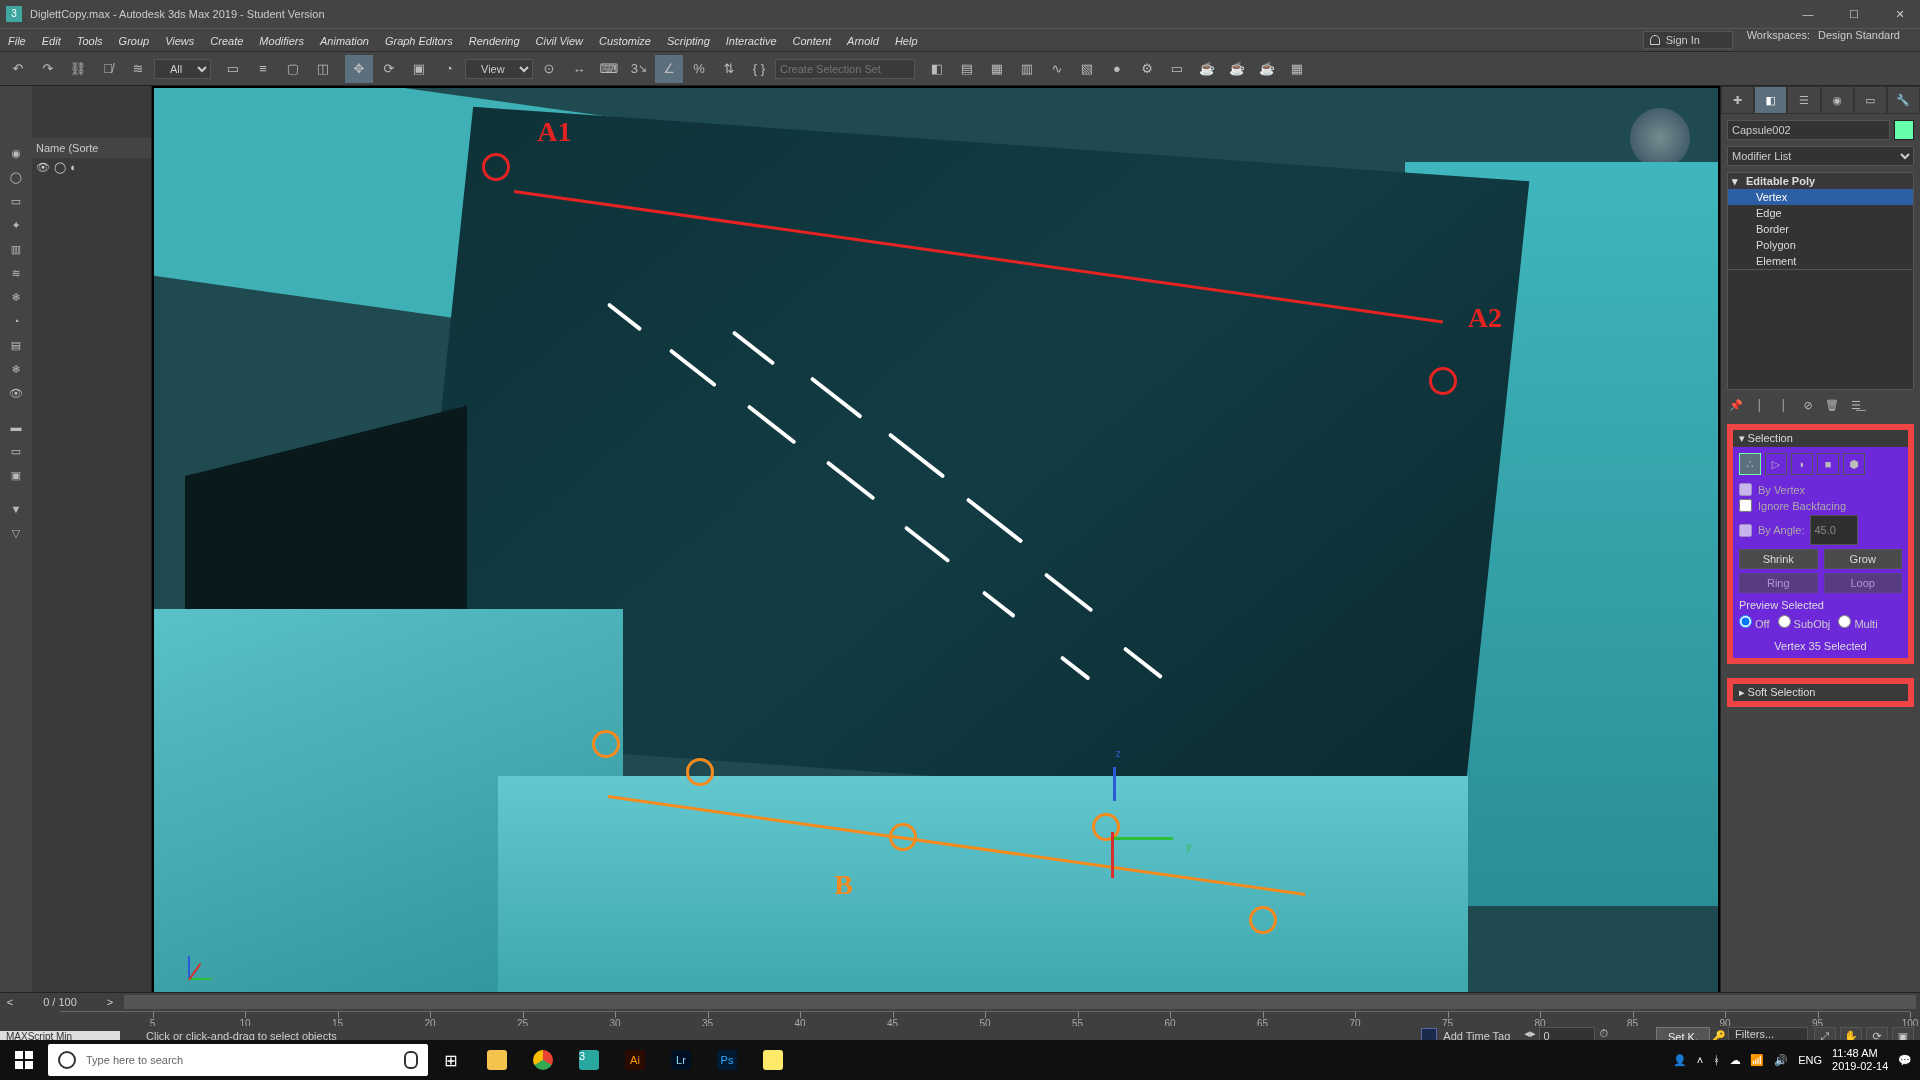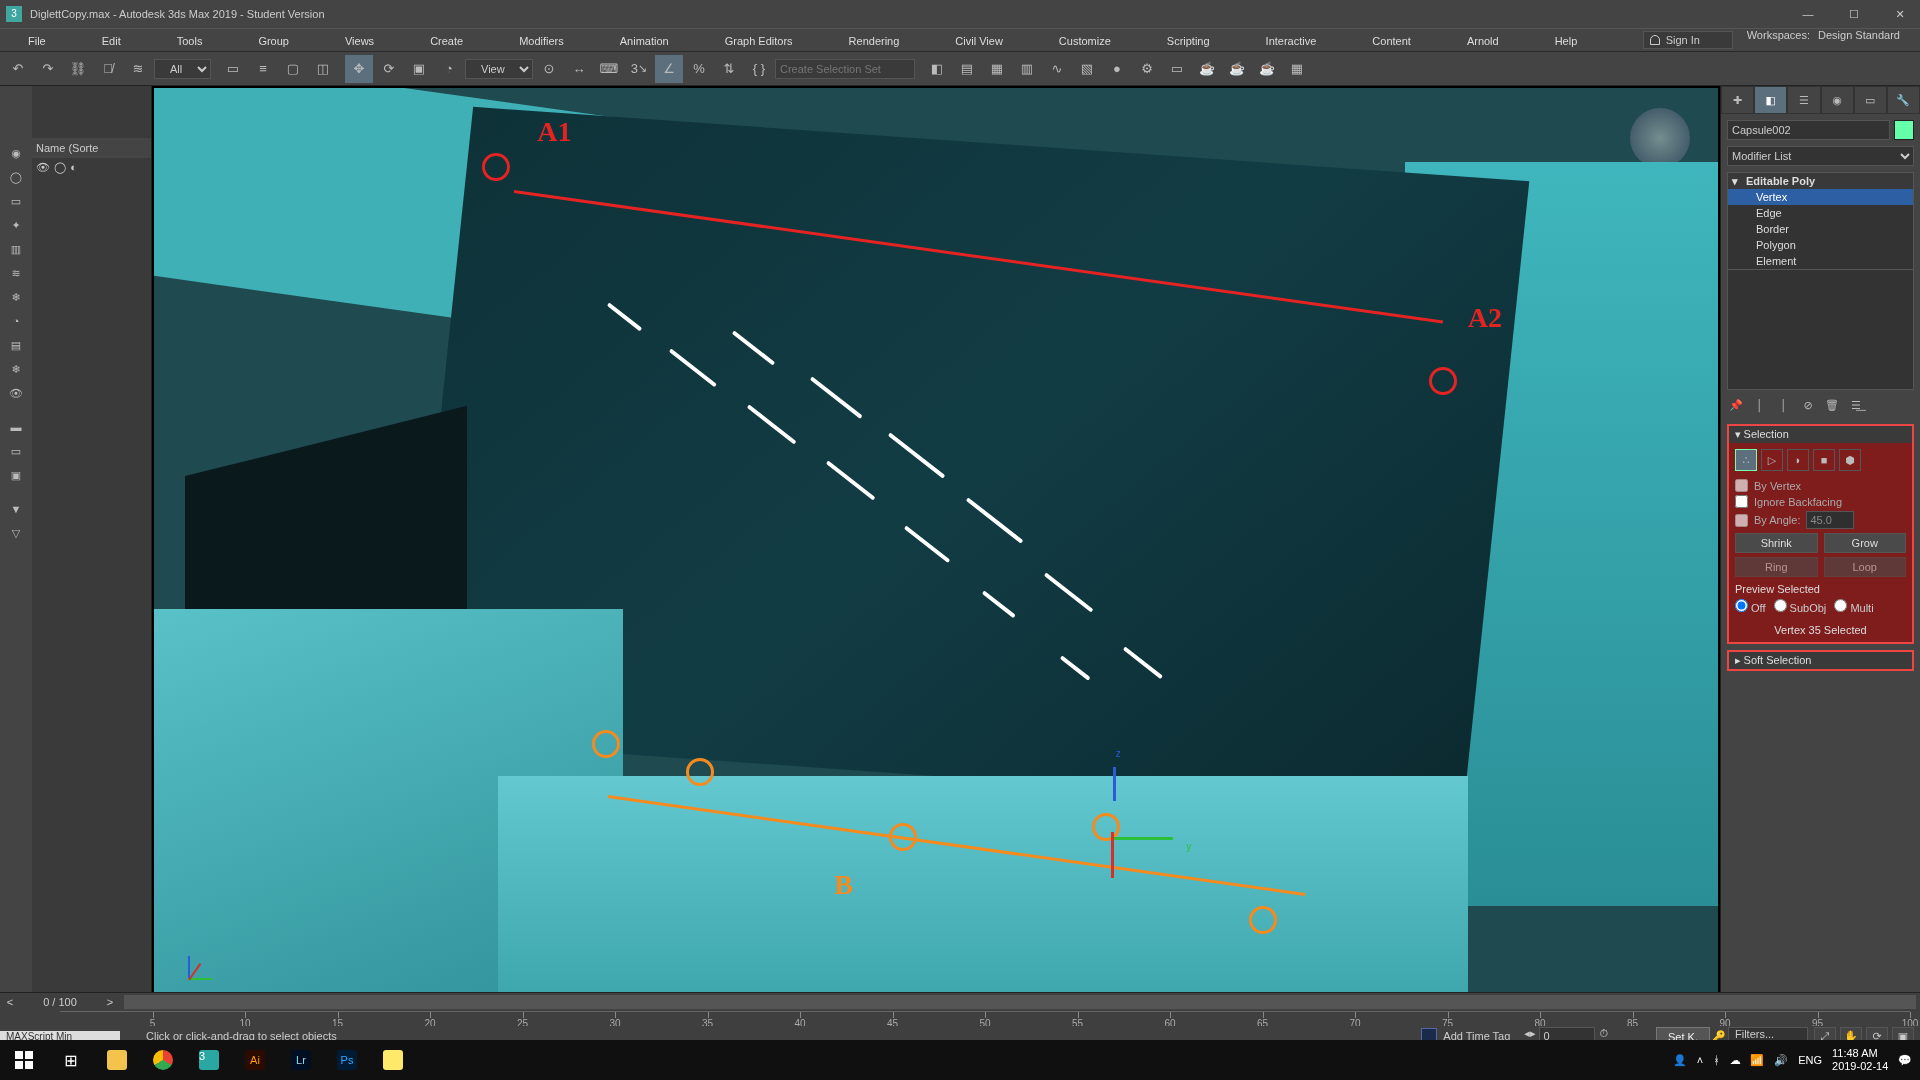"File" .menubar .menu-item { font-style: none -> italic; padding: 0 28px -> 0 8px }
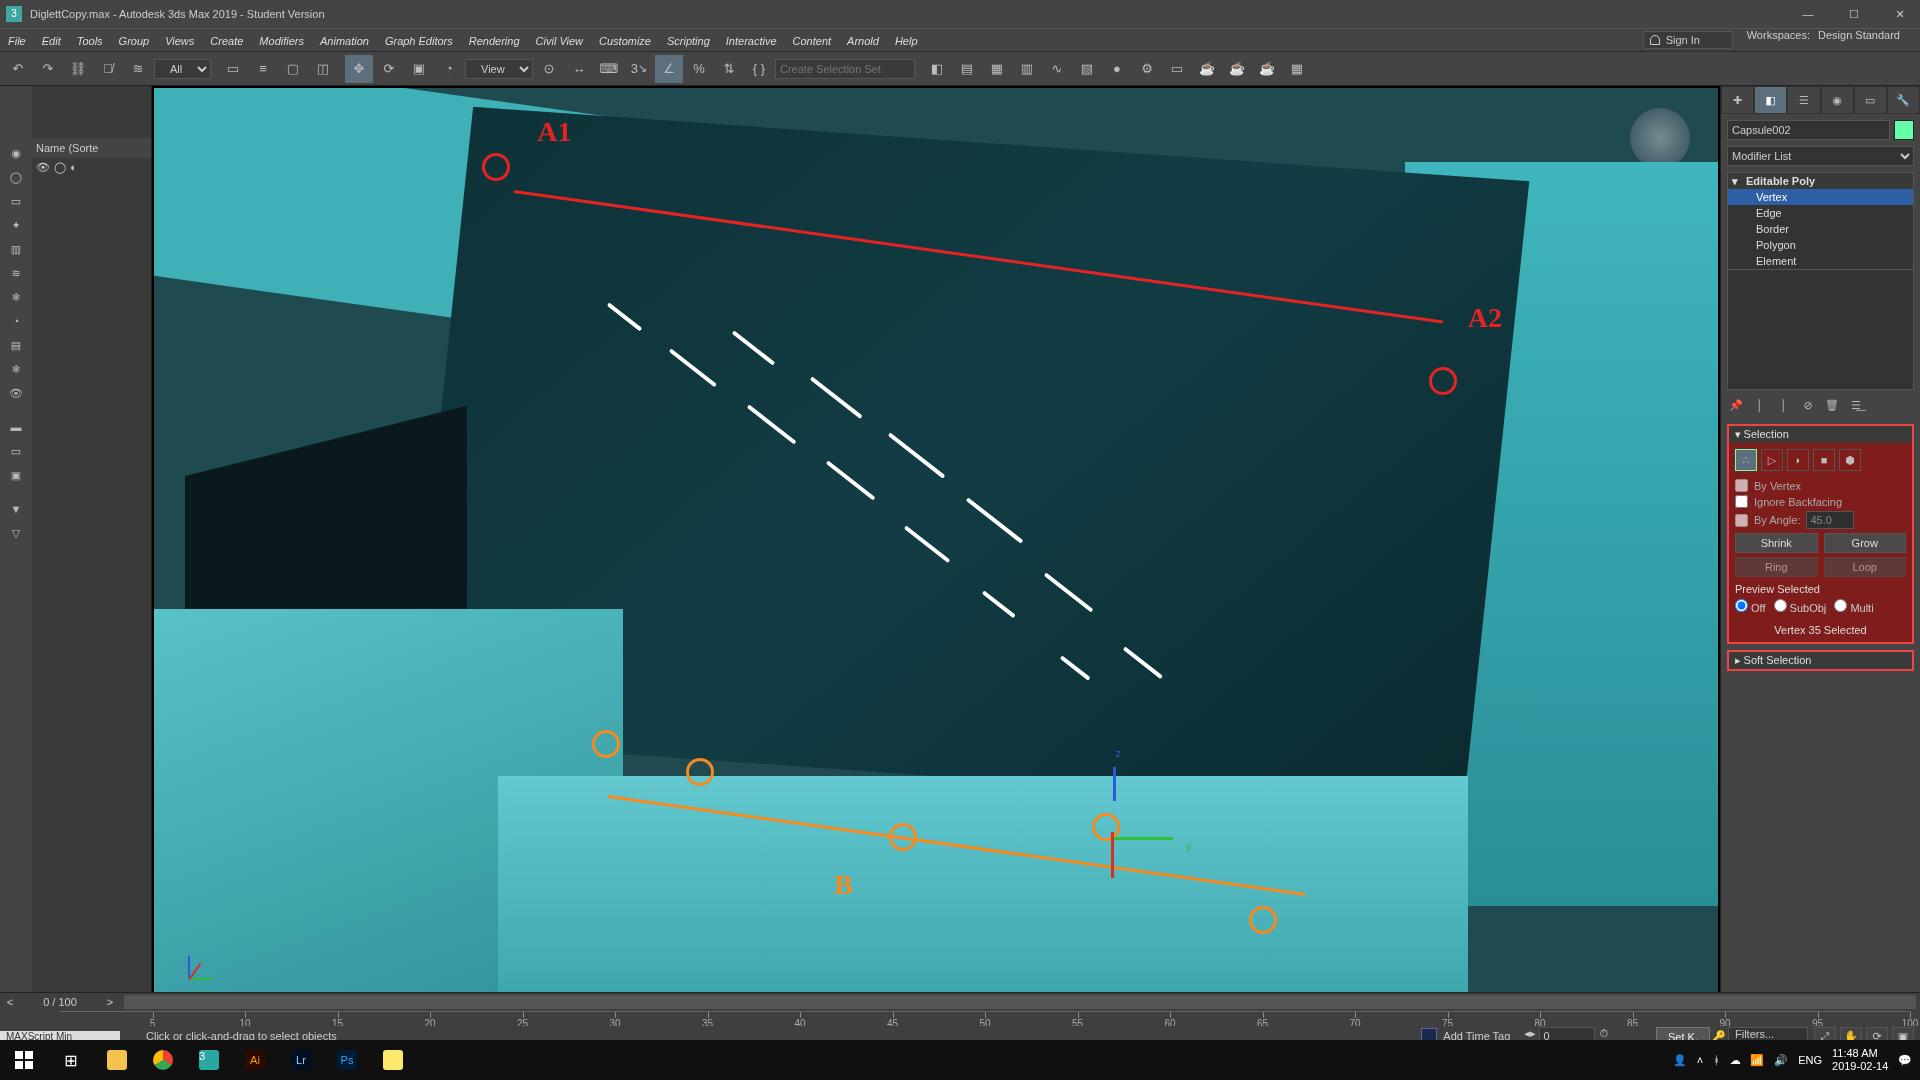"▾ Selection" .cmd-panel .rollout { background: #7f1d1d -> #6d28d9; border: 2px solid #ef4444 -> 6px solid #ef4444; margin: 4px 6px 0 -> 4px 6px 8px }
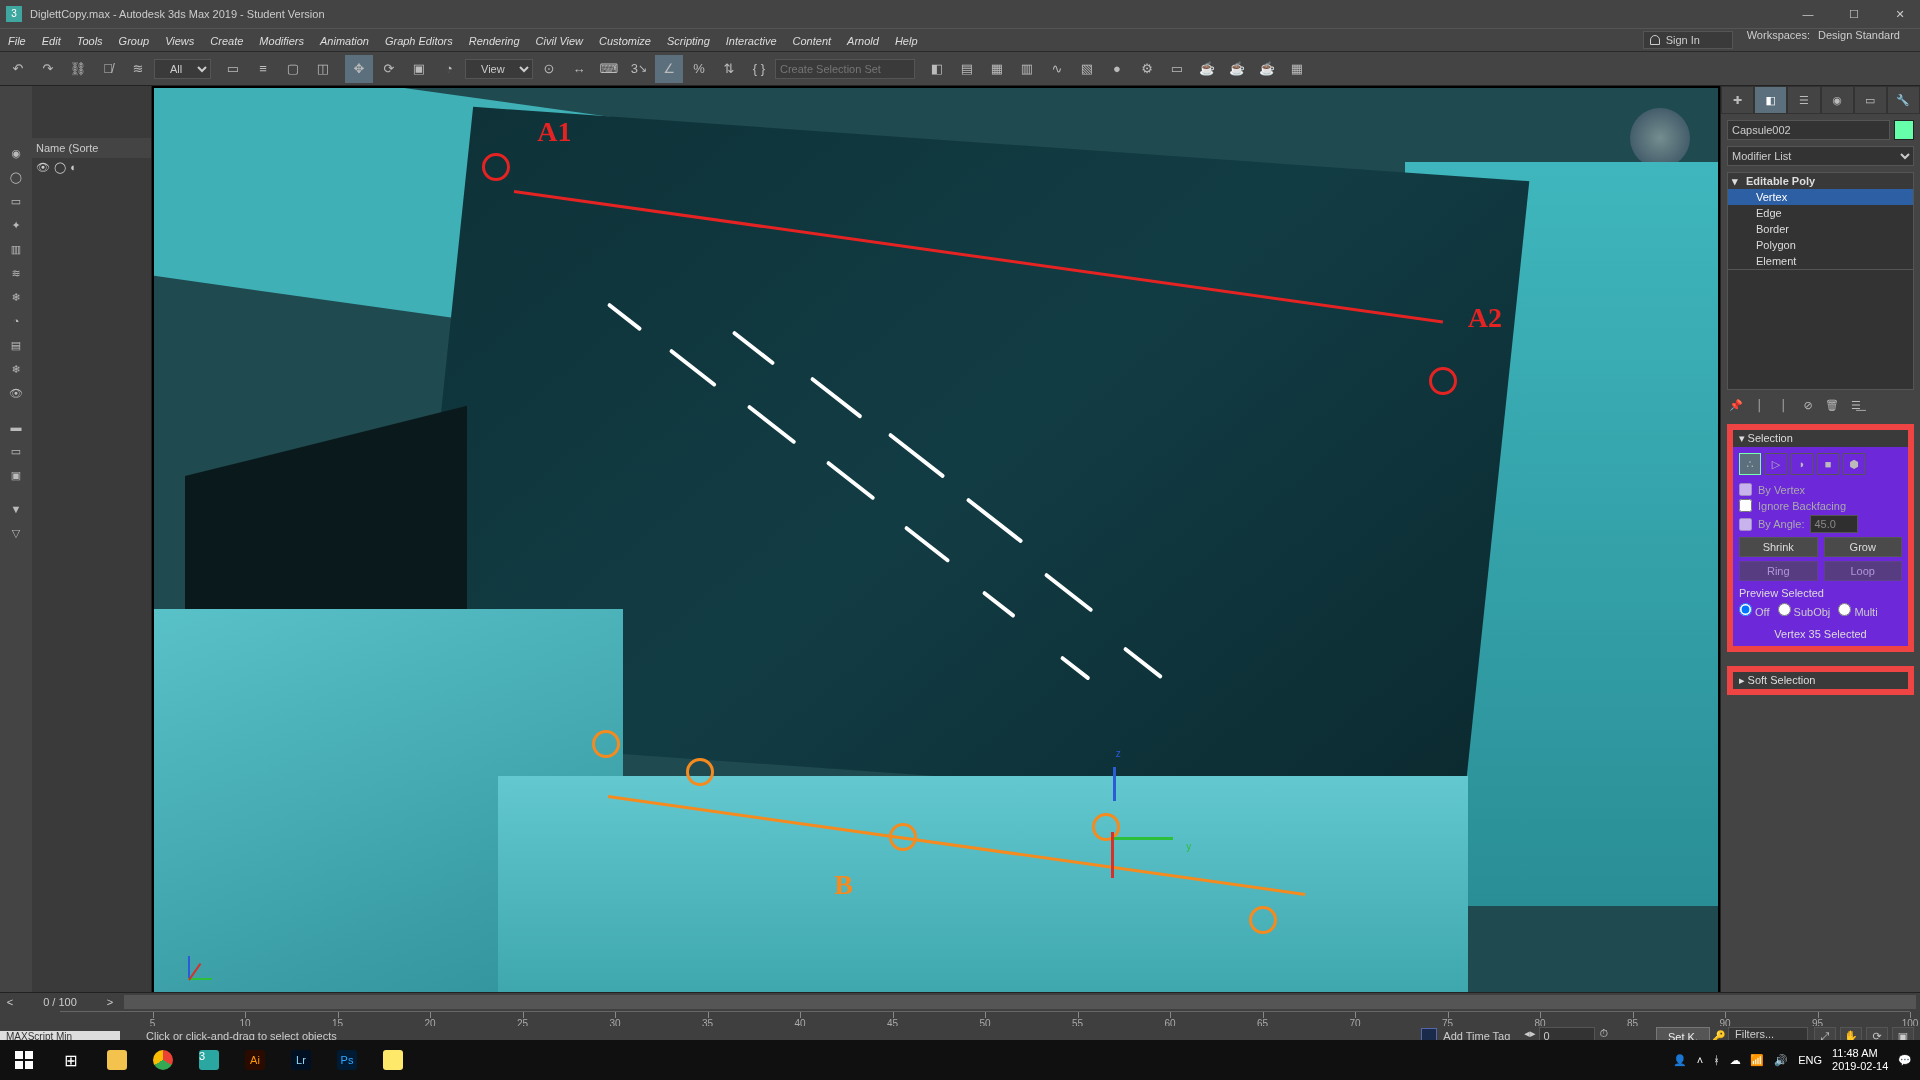"45.0" .cmd-panel .num-in { height: 18px -> 30px }
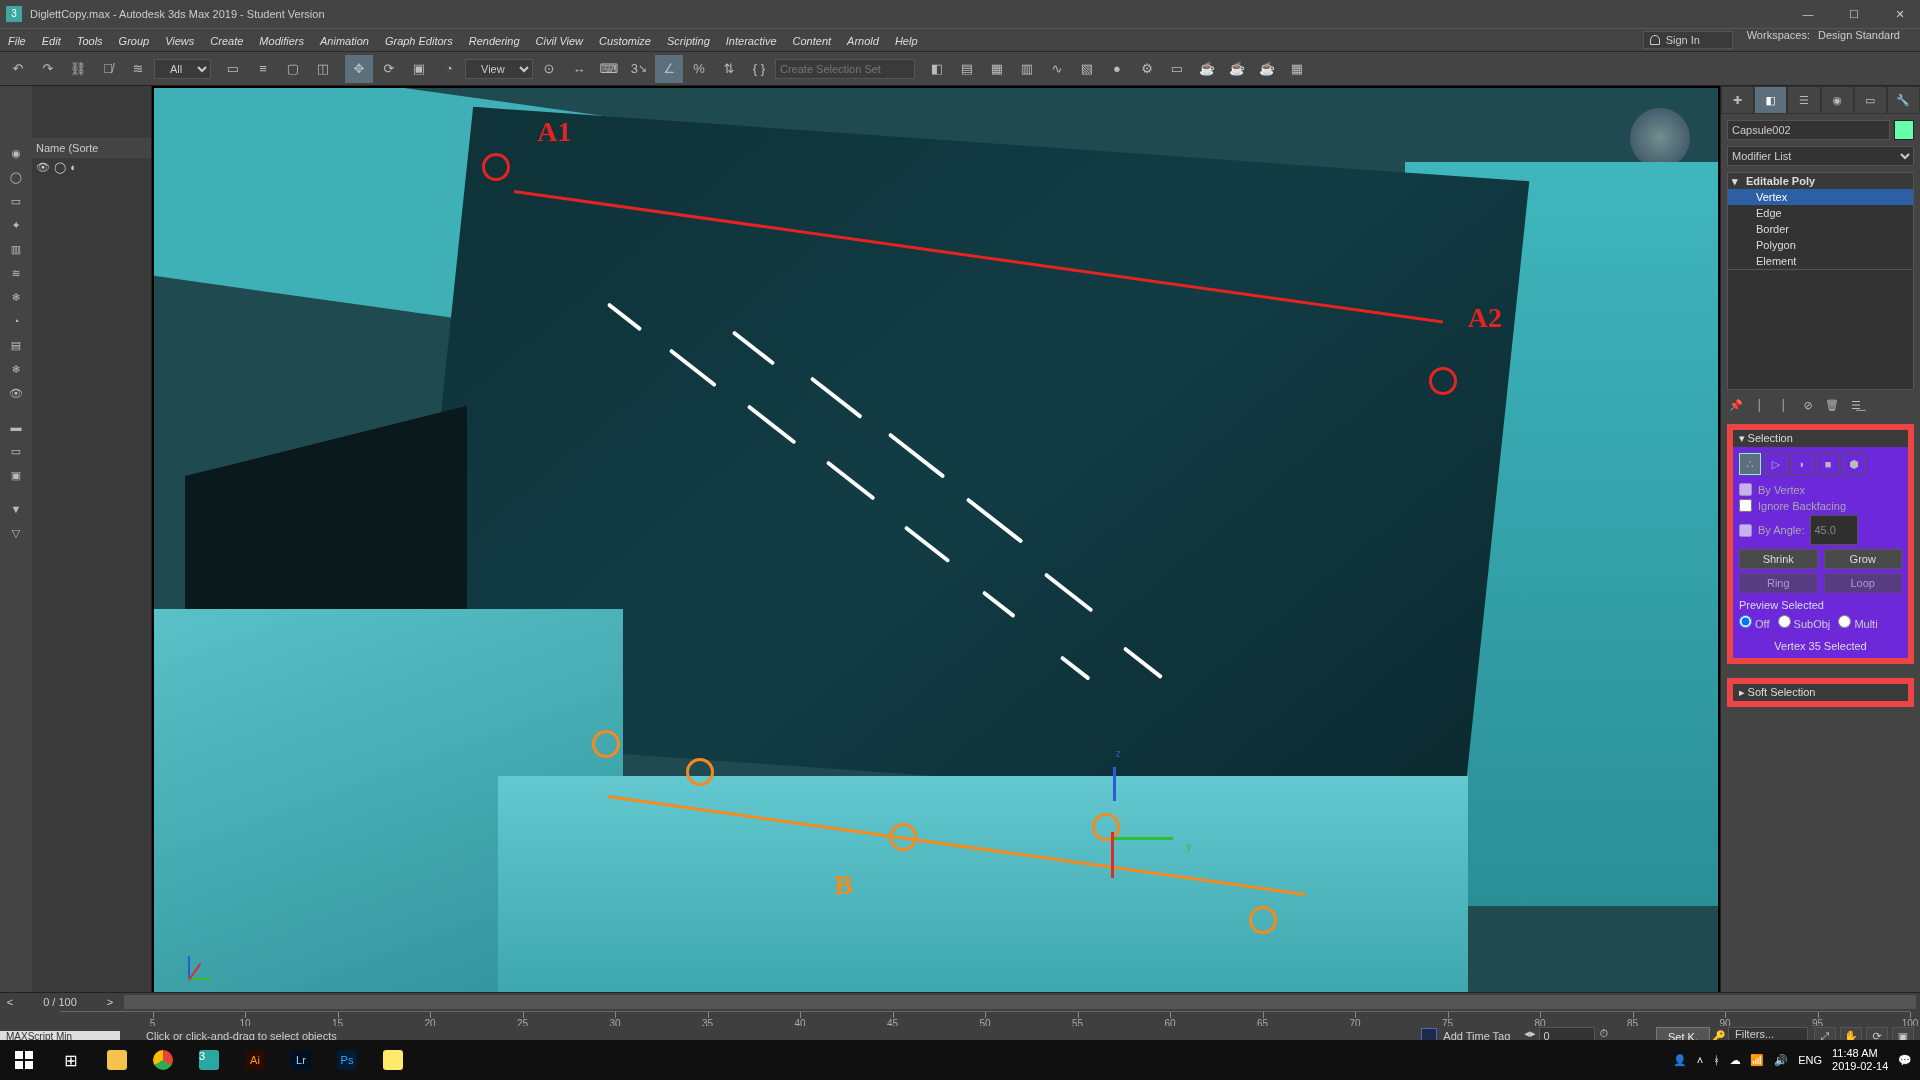"Type here to search" div.search { html: none -> <div> <div></div> <span>Type here to search</span> <div></div> </div> }
